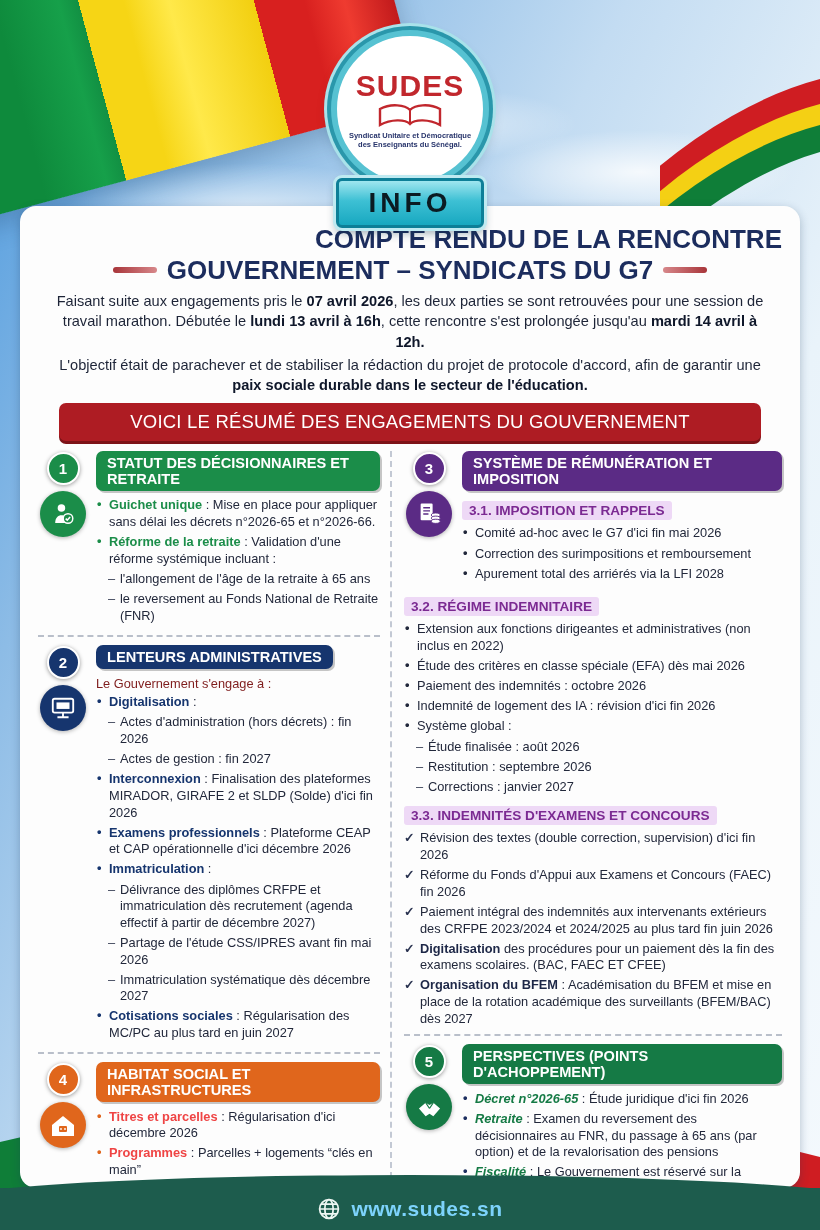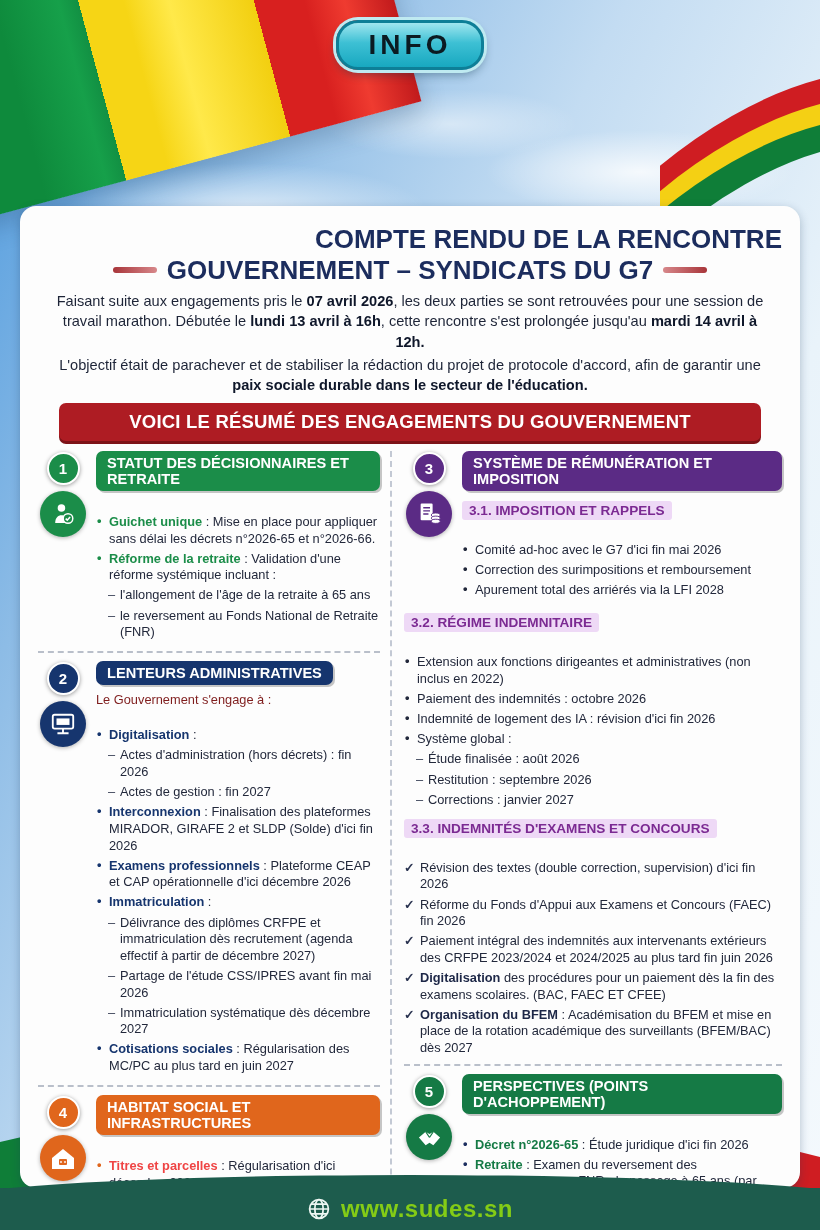"SUDES" div.logo-circle { html: none -> <div> <div>SUDES</div> <svg> <path></path> <path></path> </svg> <div> <div>Syndicat Unitaire et Démocratique</div> <div>des Enseignants du Sénégal.</div> </div> </div> }
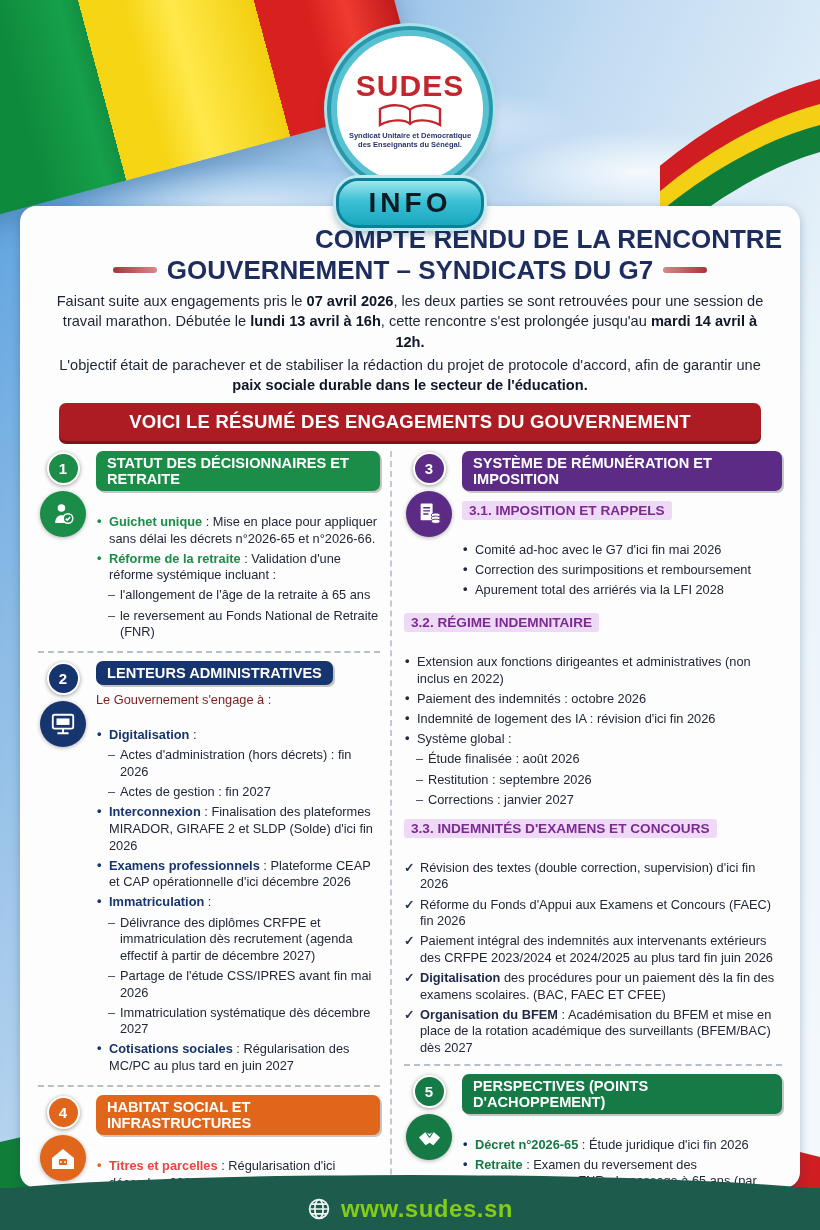"INFO" .info-badge { border-radius: 22px -> 6px }
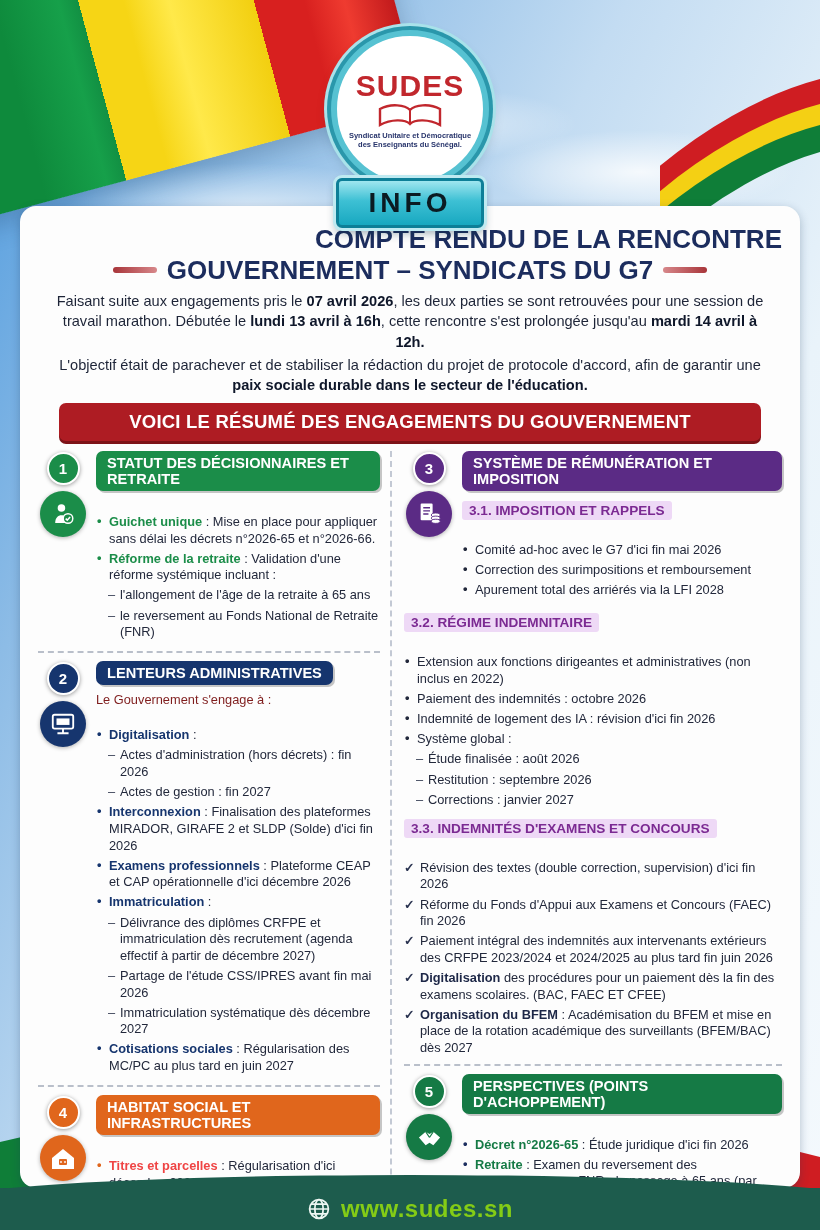"VOICI LE RÉSUMÉ DES ENGAGEMENTS" .banner { font-weight: 700 -> 400 }
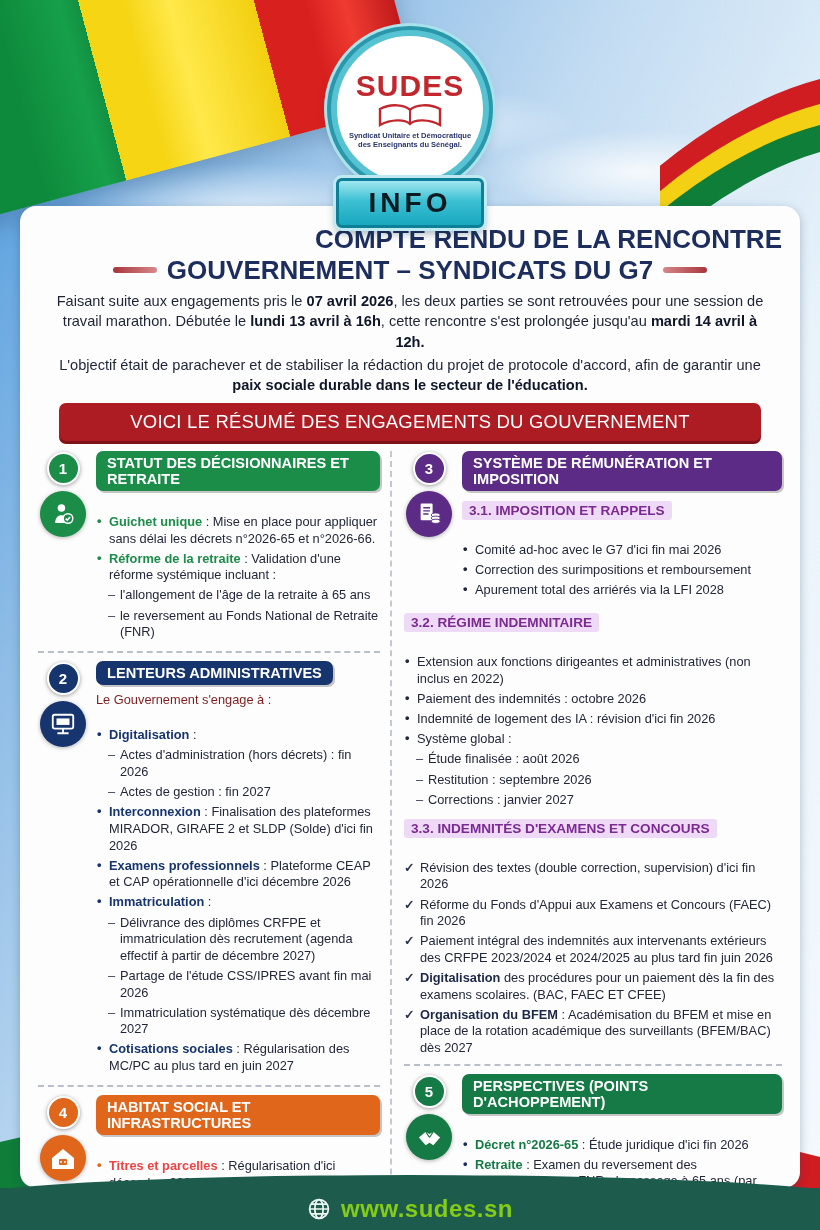"Guichet unique : Mise en" .bl { margin: 20px 0 0 -> 3px 0 0 }
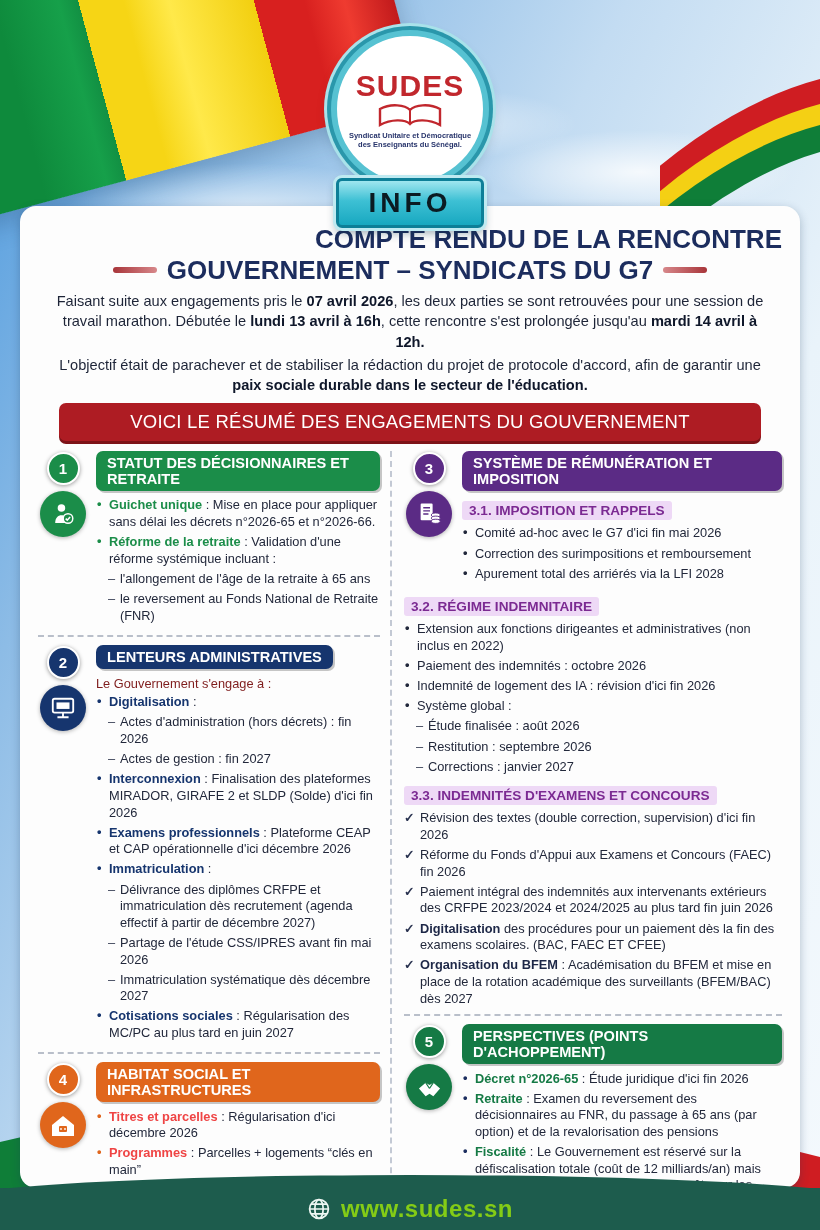"Étude des critères en classe" li.b { html: none -> <li>Étude des critères en classe spéciale (EFA) dès mai 2026</li> }
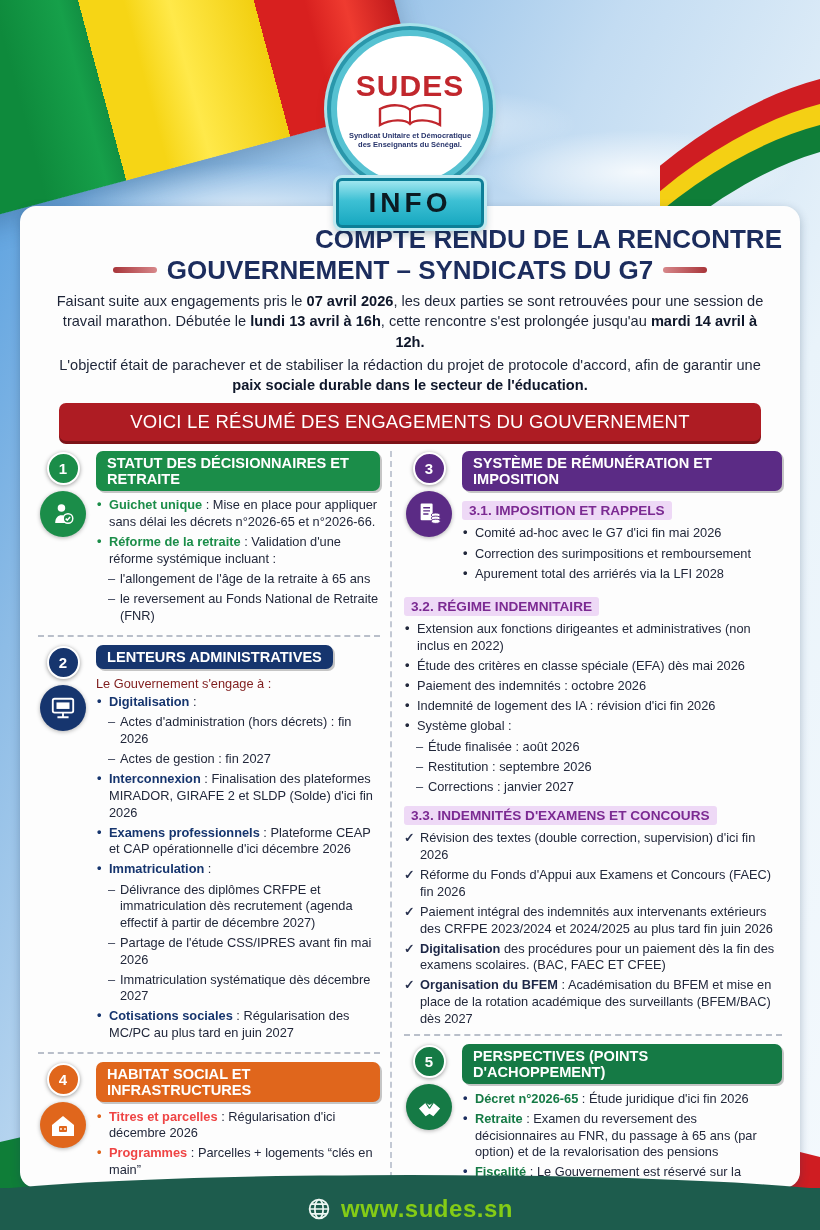"Décret n°2026-65" .s5 .lead { font-style: none -> italic }
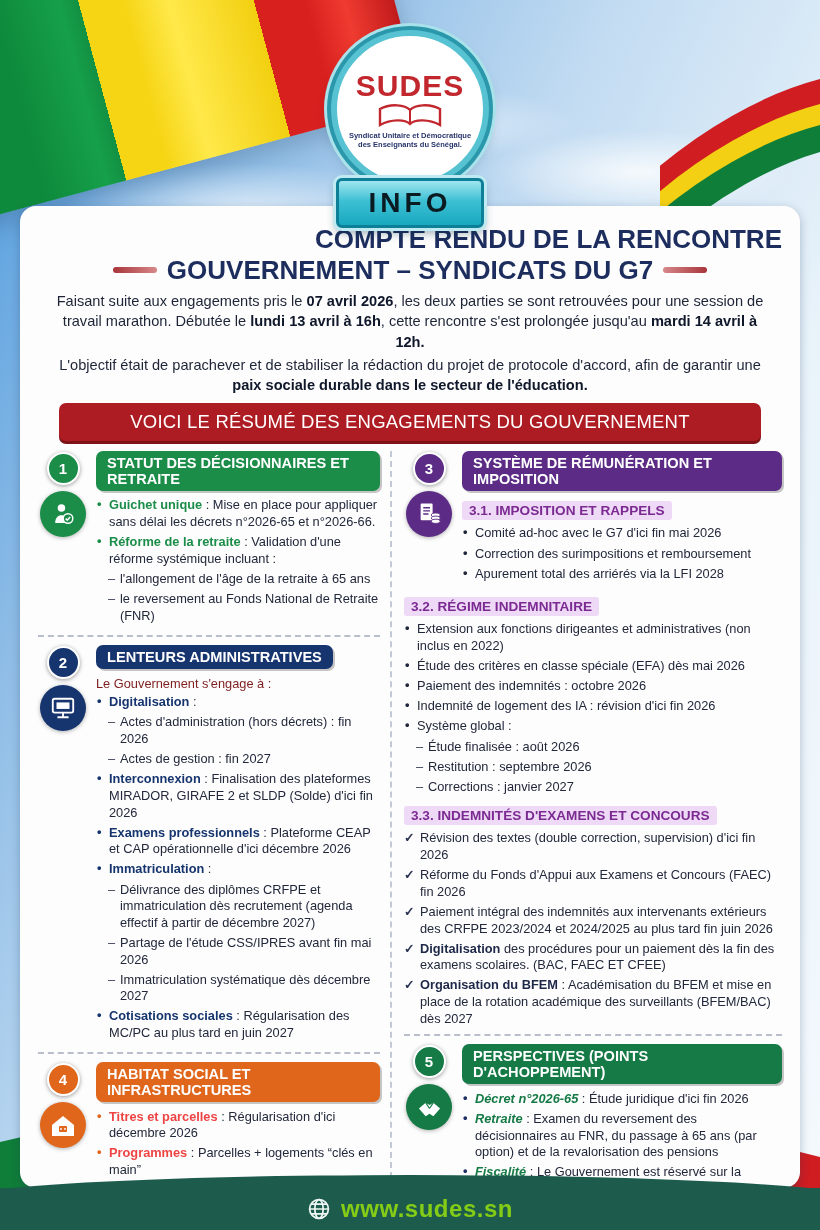"www.sudes.sn" .footer .url { color: #84cc16 -> #7dd3fc; font-size: 24px -> 21px }
